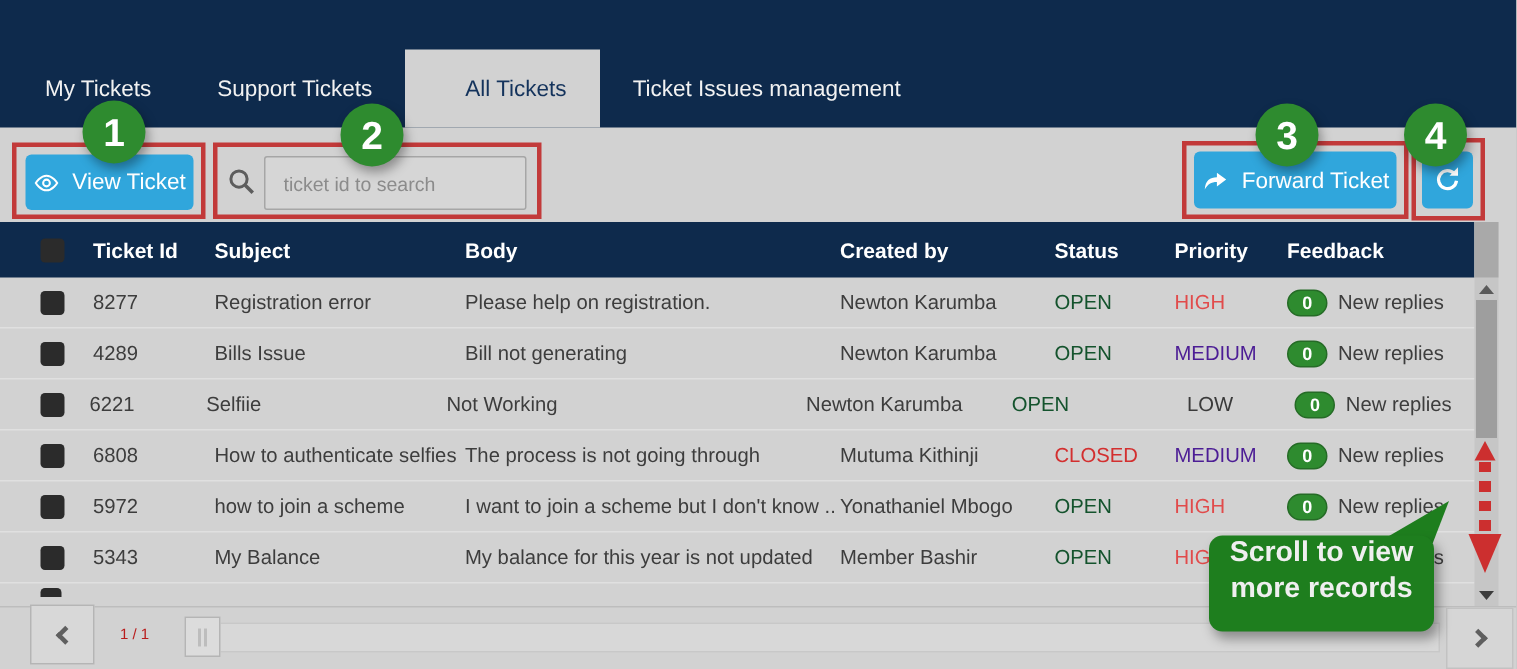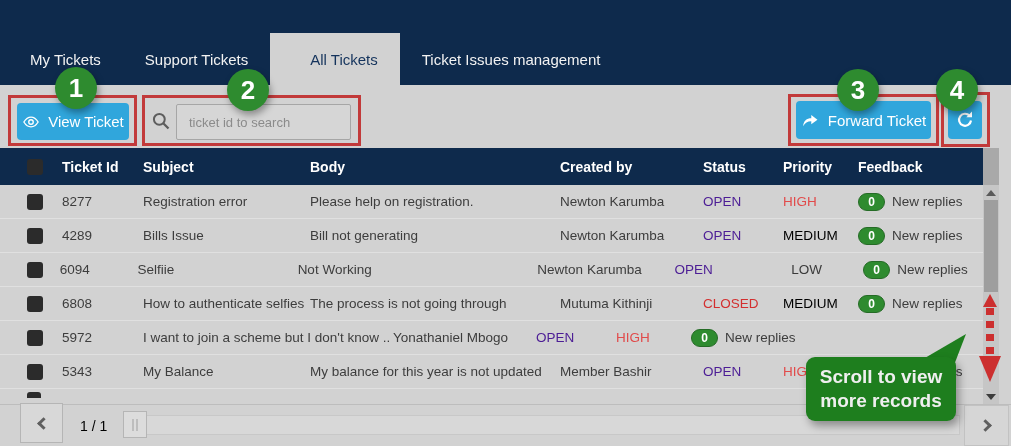"OPEN" .status-open { color: #4c1d95 -> #14532d }
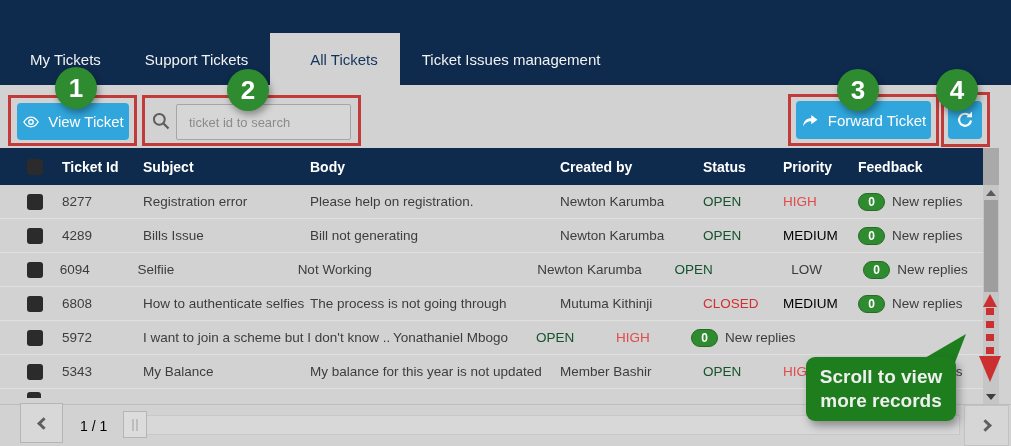"MEDIUM" .priority-medium { color: #000000 -> #4c1d95 }
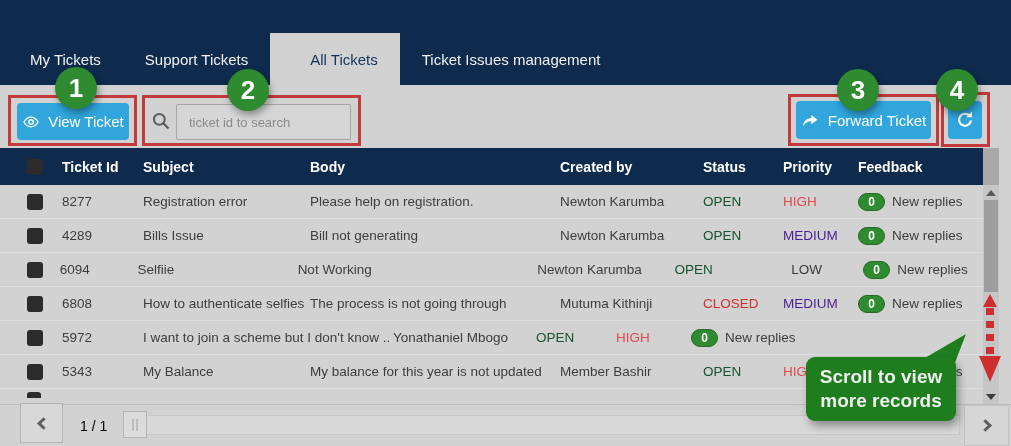"6094" div.c1 { text: 6094 -> 6221 }
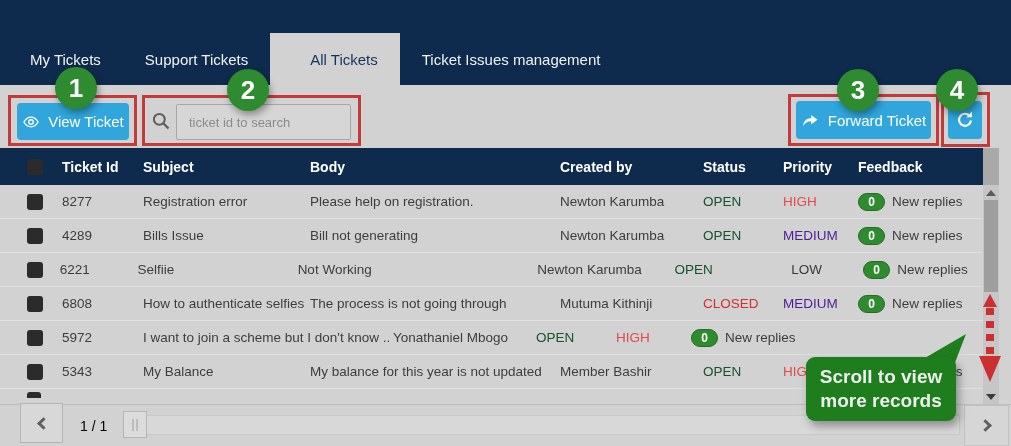"how to join a scheme" div.c2 { html: none -> <div>how to join a scheme</div> }
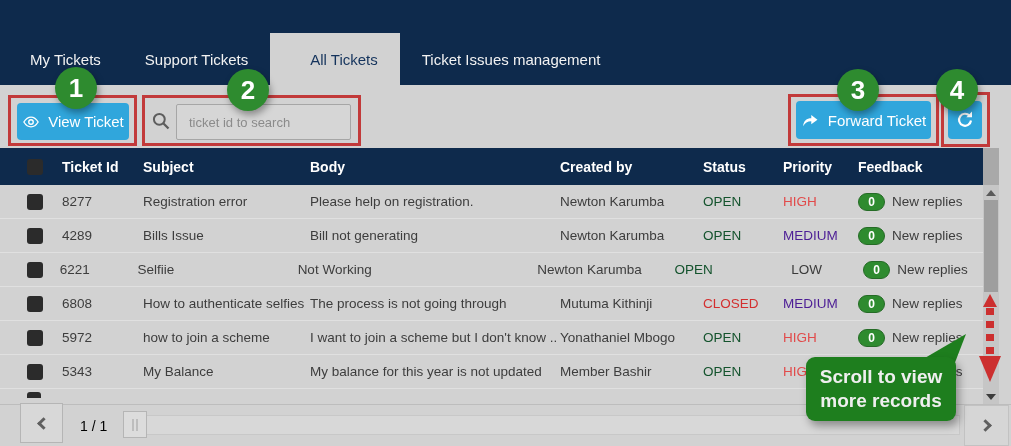"Scroll to view" .tooltip { justify-content: center -> flex-start }
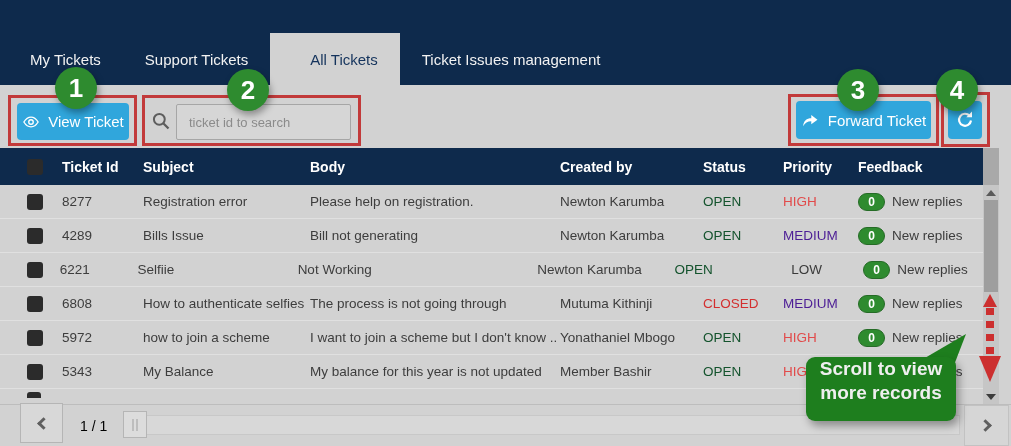"1 / 1" .pg-label { color: #000000 -> #b91c1c; font-size: 14px -> 10px }
